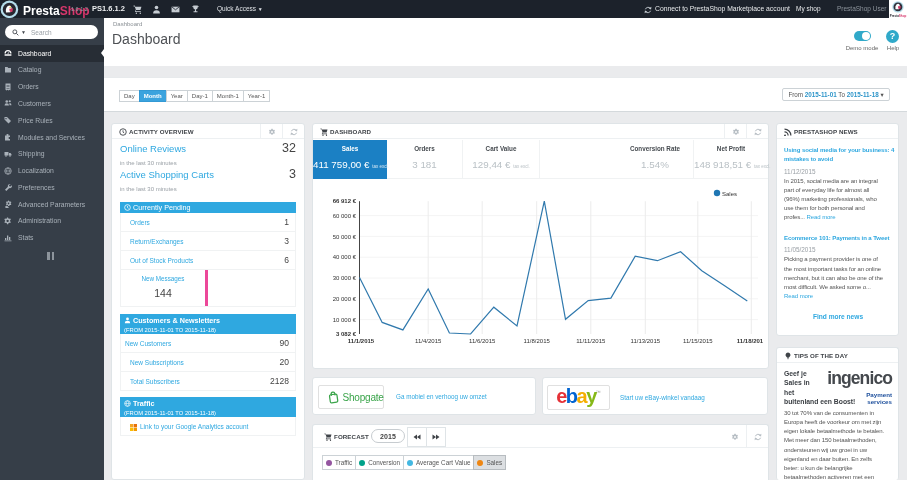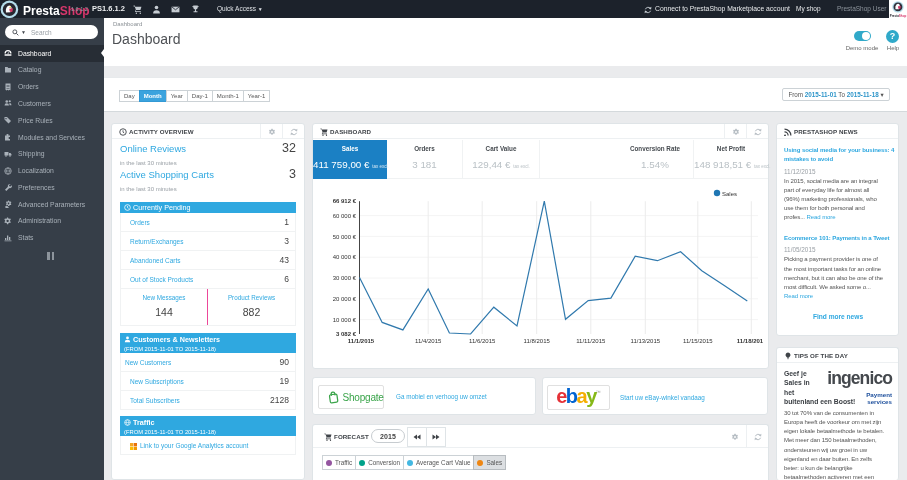"43" div.srow { html: <div>Abandoned Carts<span>43</span></div> -> none }
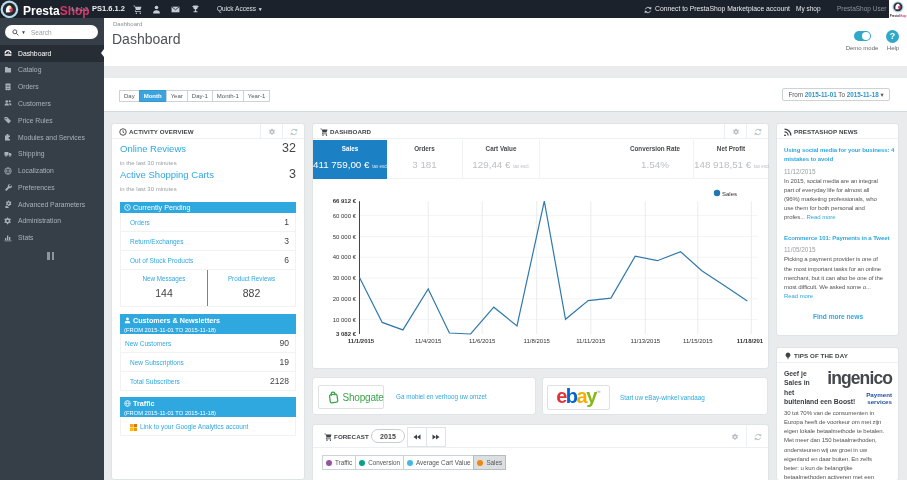"144" div.abs { border-right: 1px solid #ec4899 -> 3px solid #ec4899 }
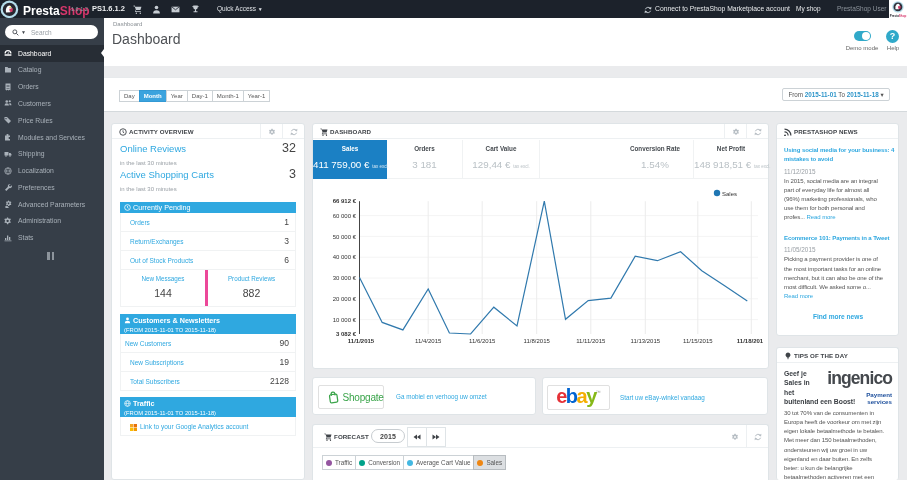"882" div.abs { html: <div> <div>Product Reviews</div> <div>882</div> </div> -> none }
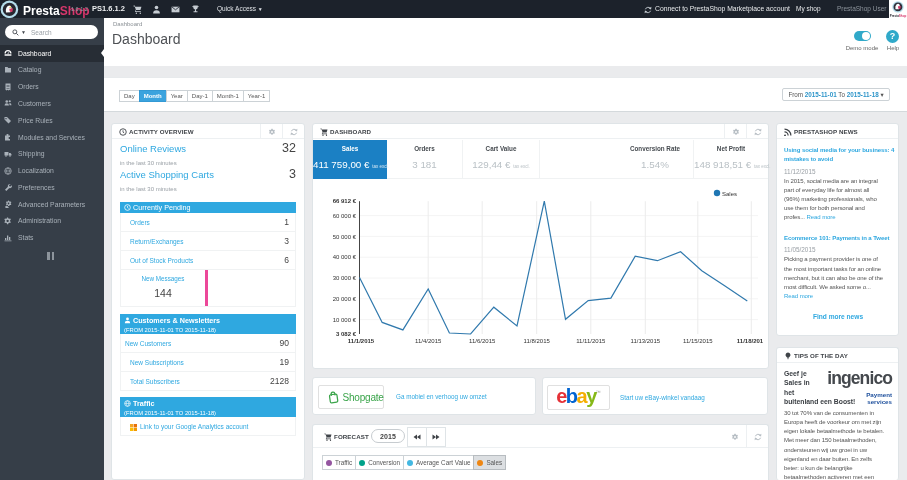"19" span.val { text: 19 -> 20 }
